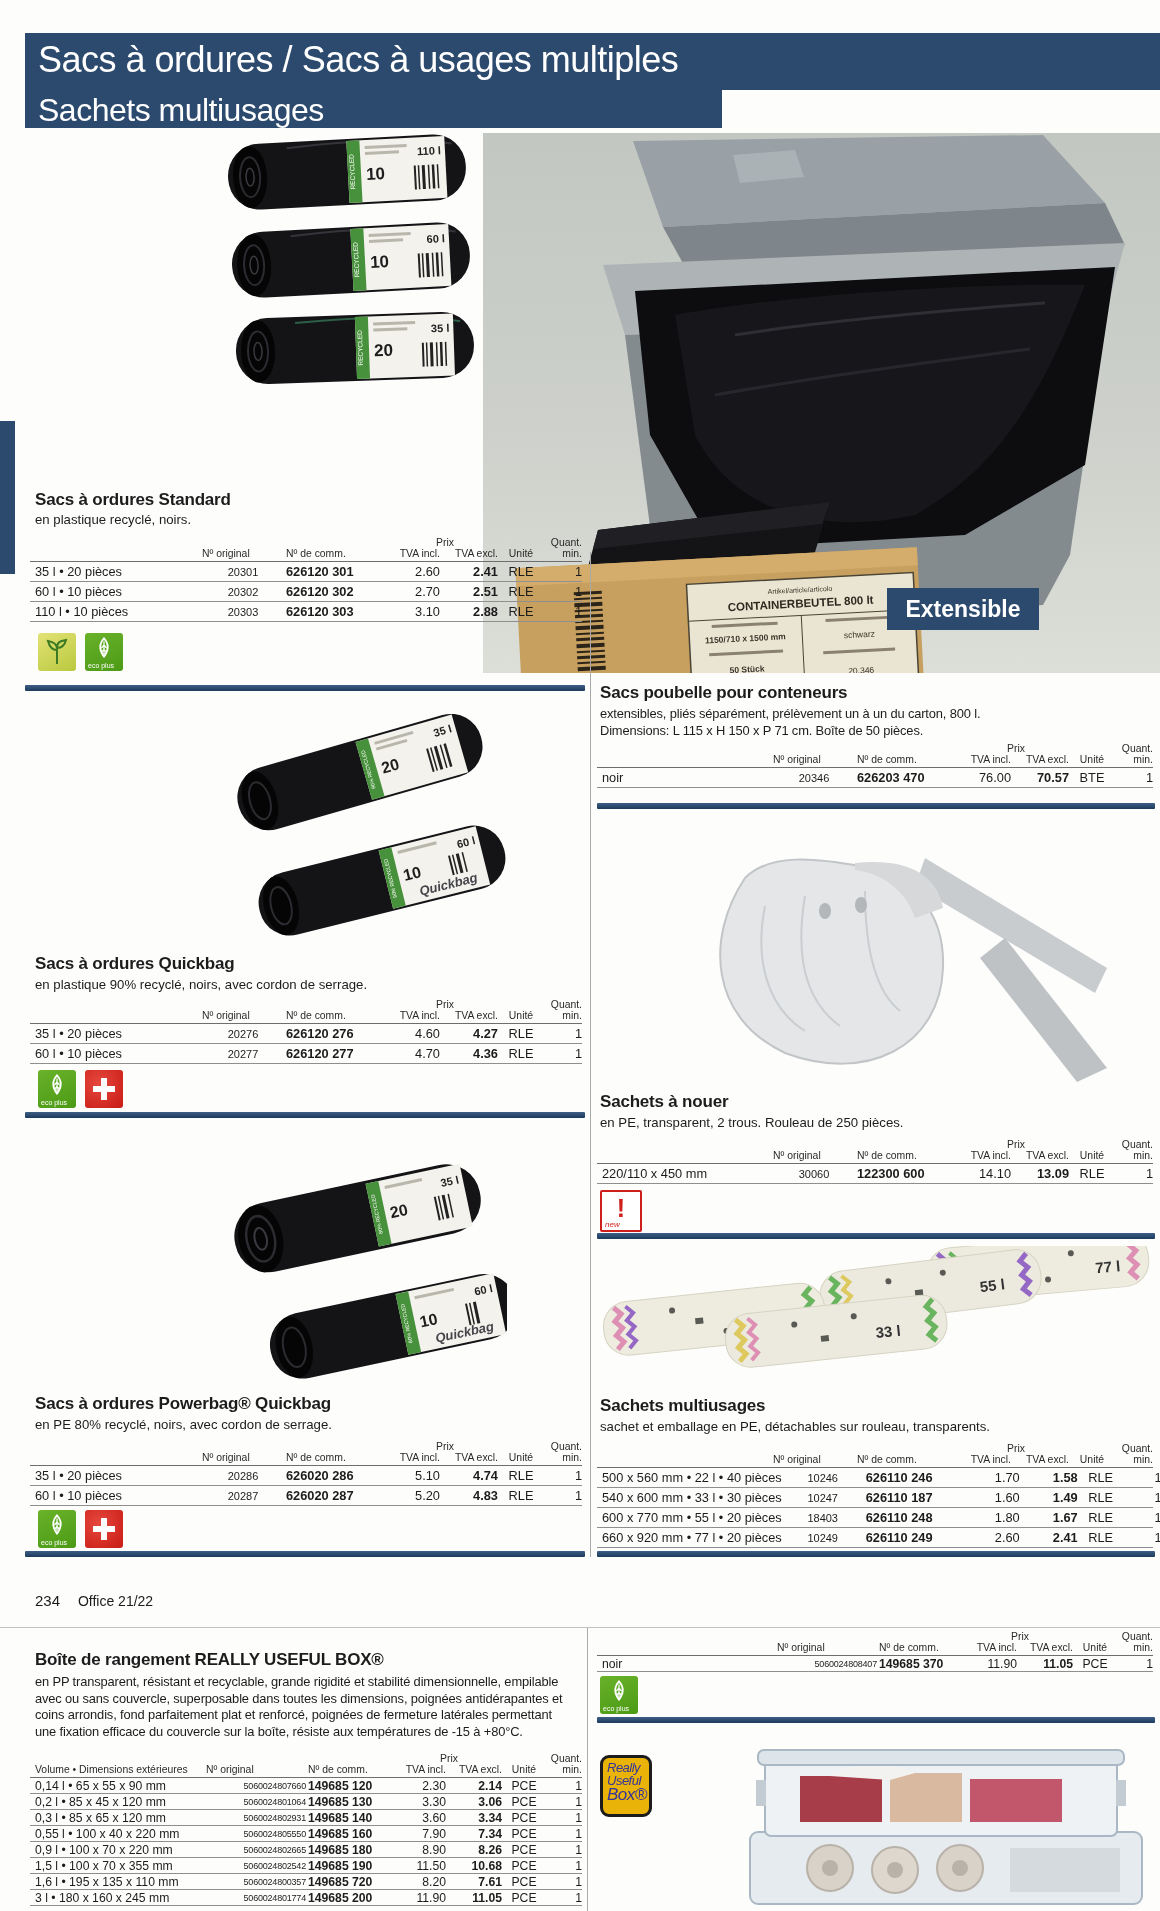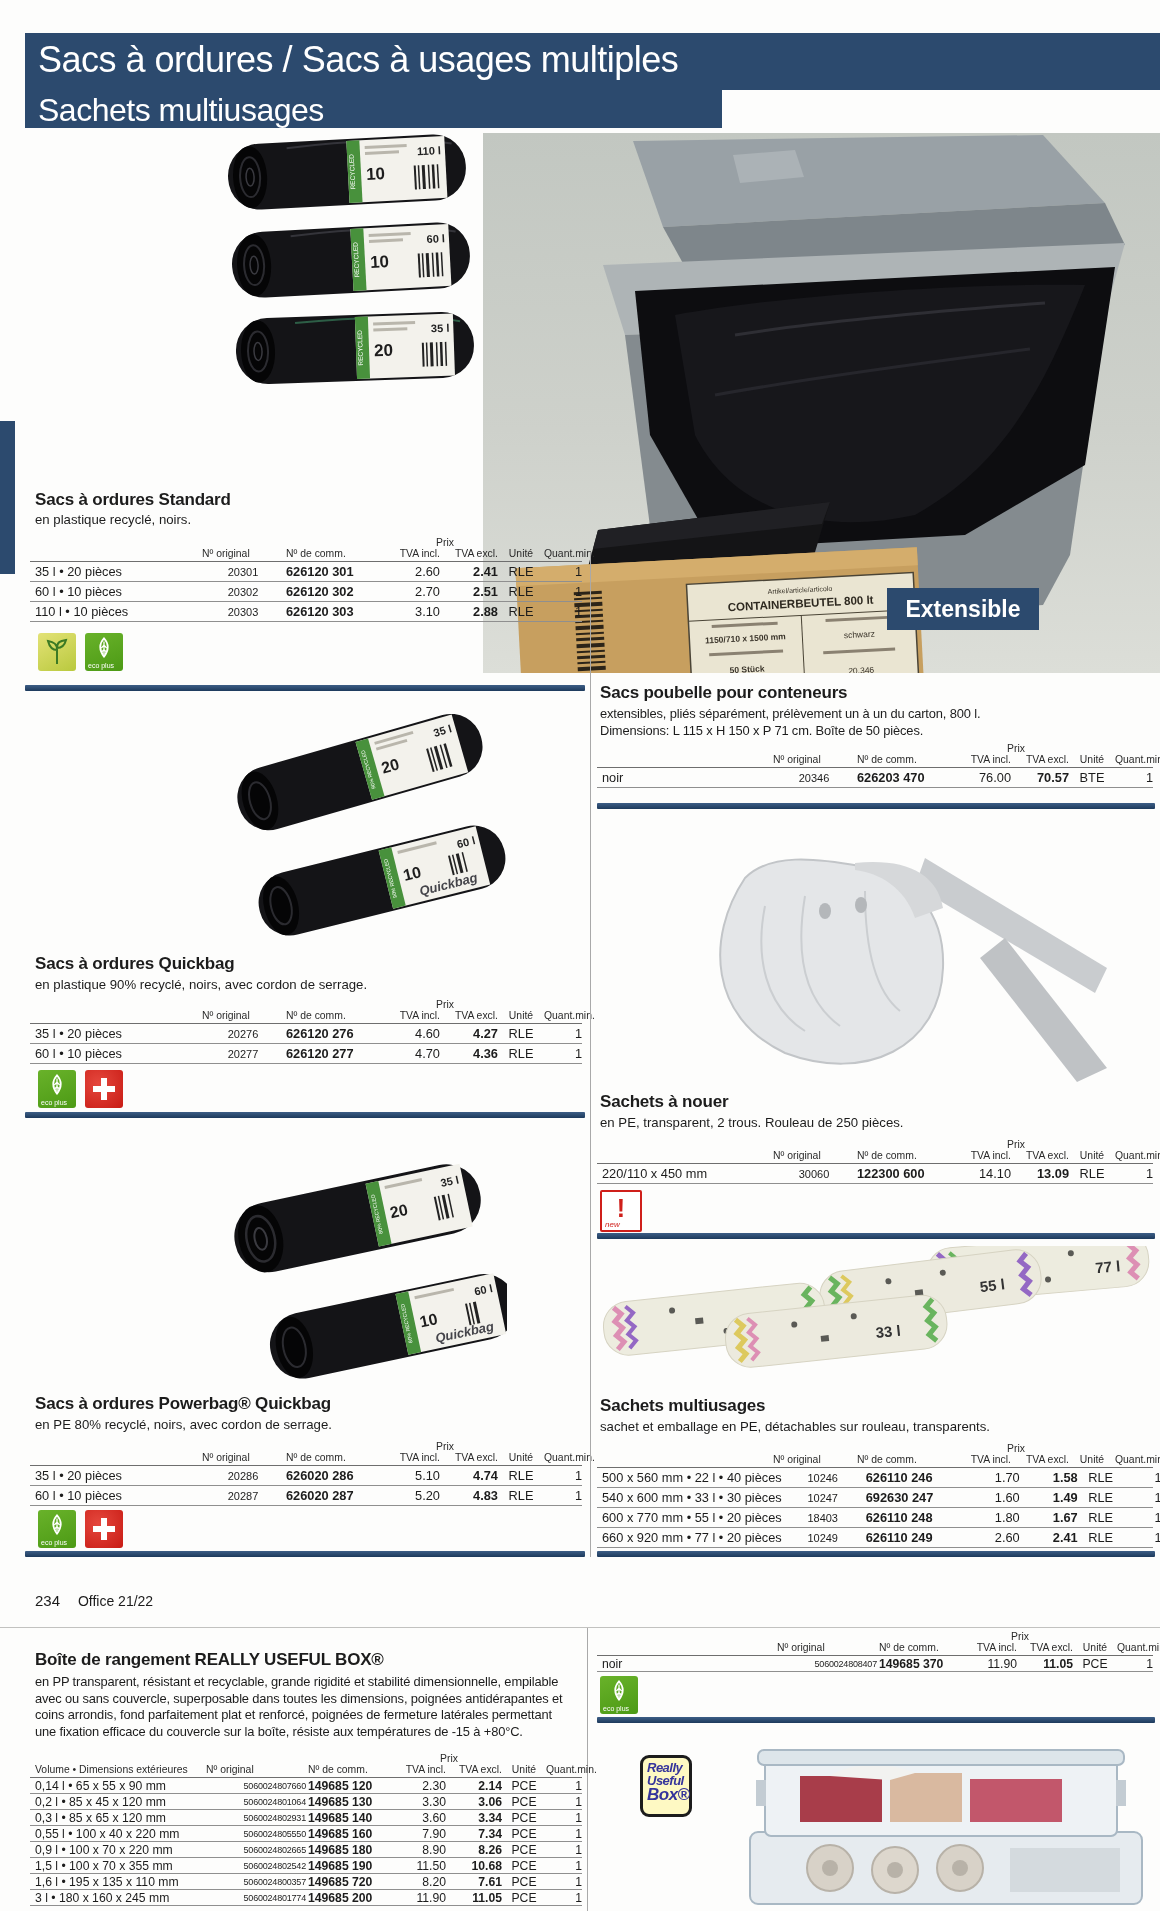"Quant." .h-mn { flex-direction: none -> column }
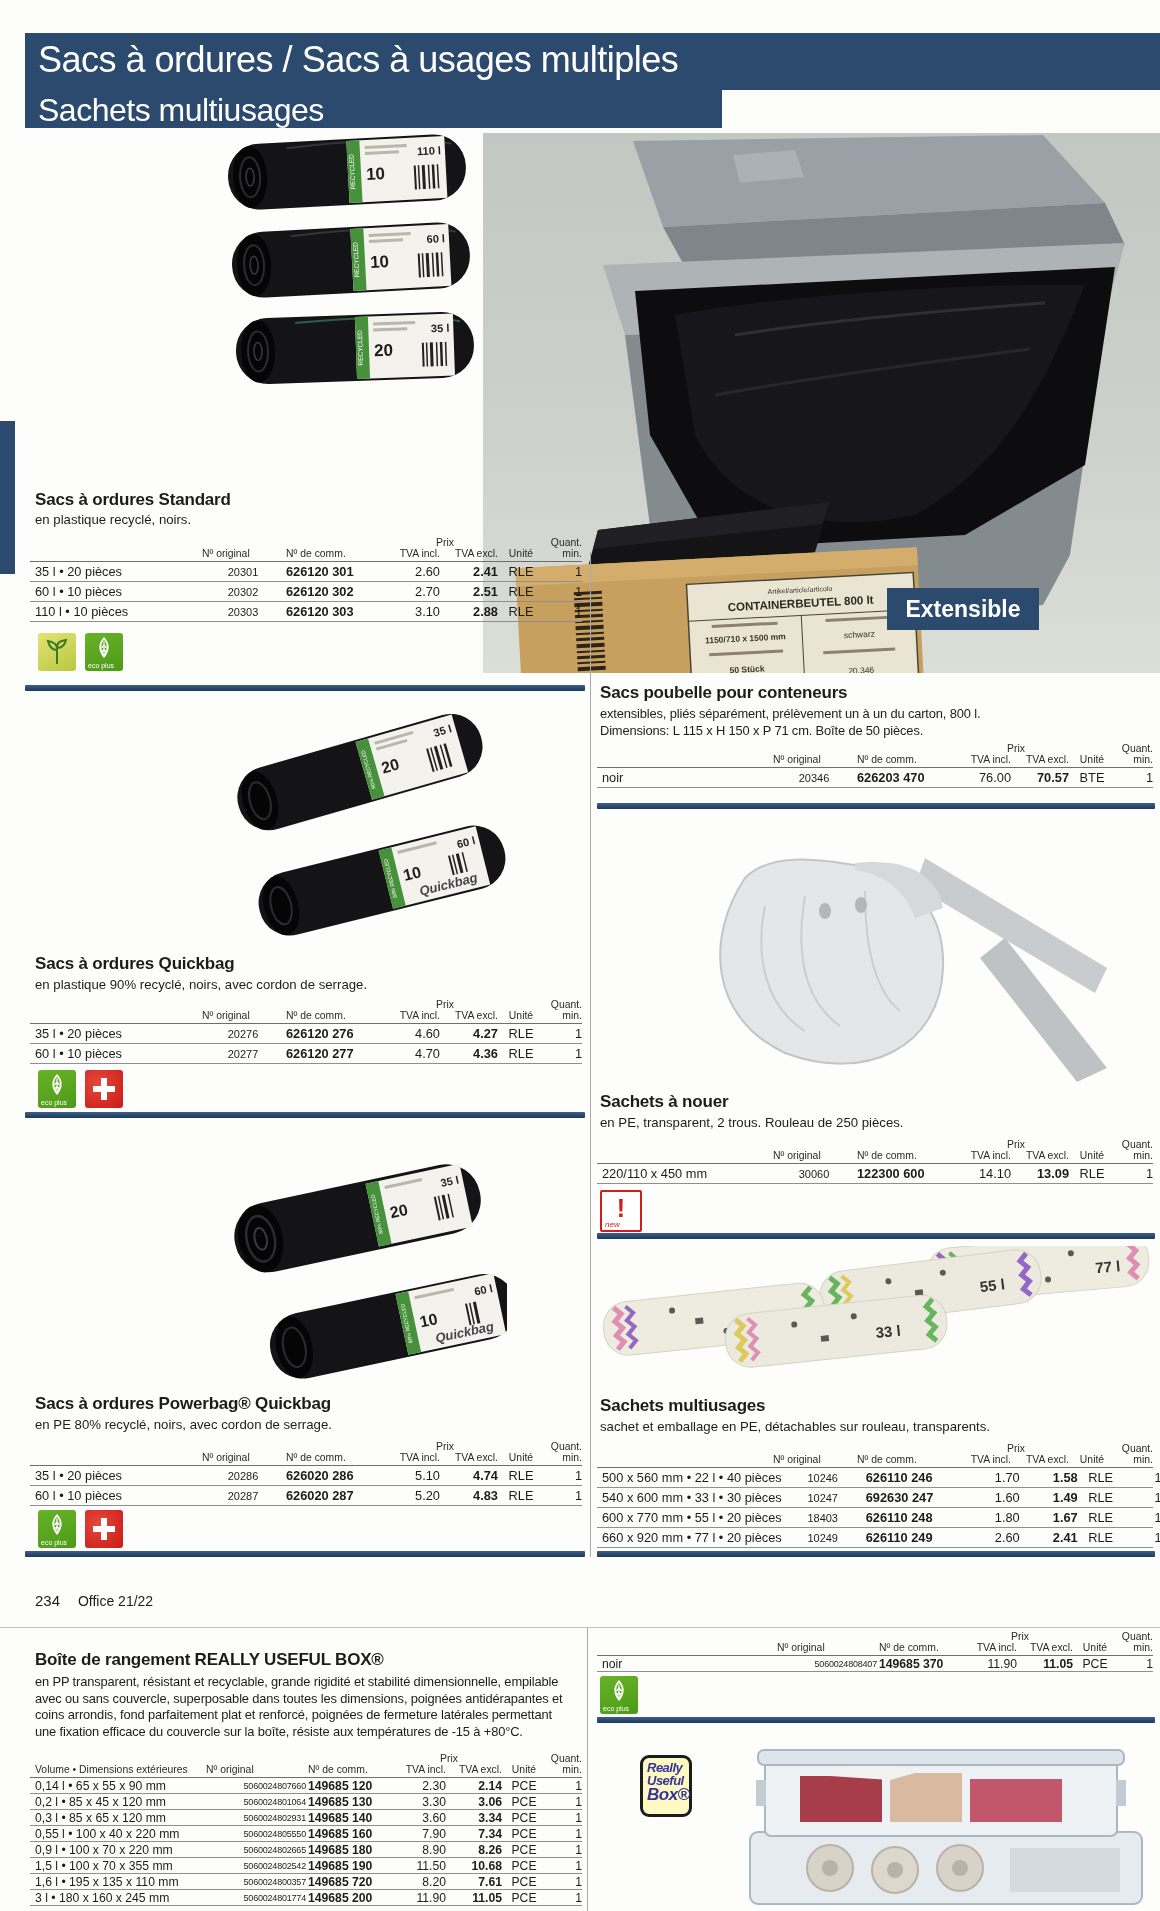"692630 247" div.c-comm { text: 692630 247 -> 626110 187 }
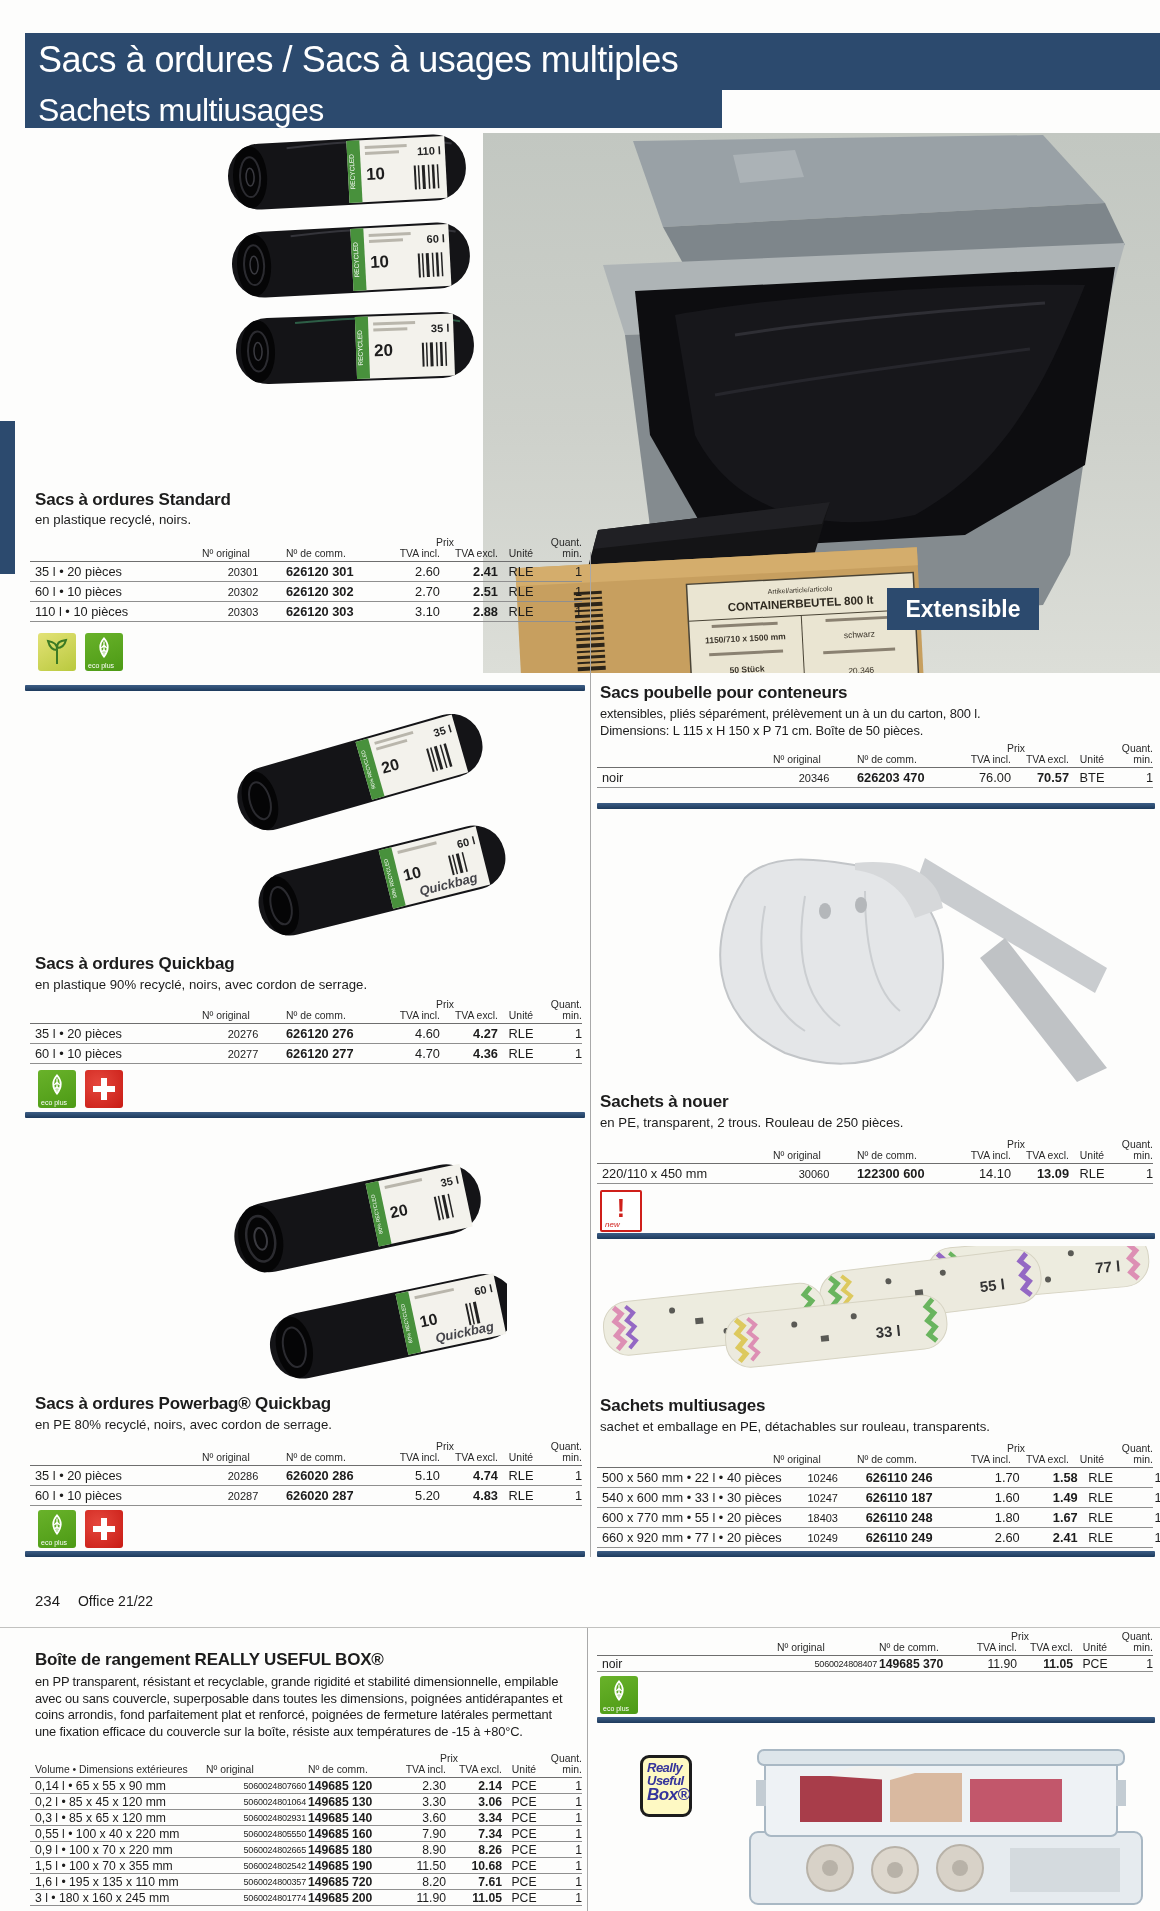"Really" .rub-logo { background: #fef9c3 -> #eab308; font-weight: bold -> normal; margin-left: 40px -> none }
